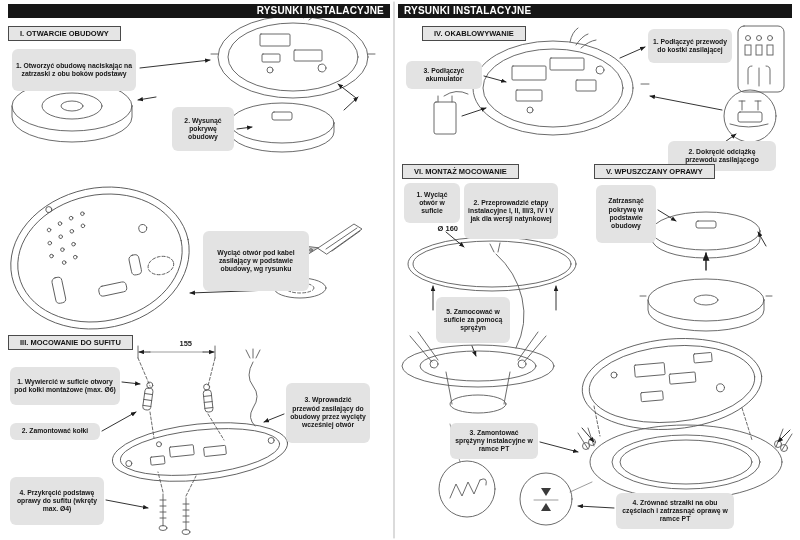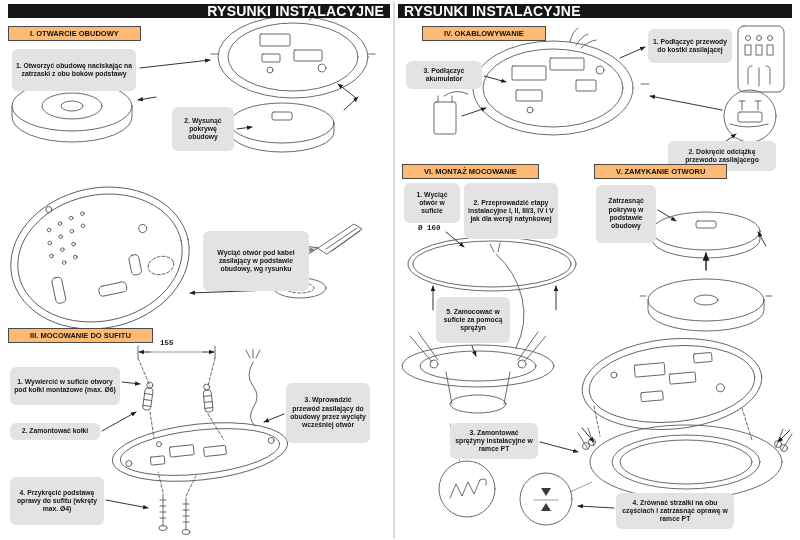"RYSUNKI INSTALACYJNE" .bar { font-size: 14px -> 10px }
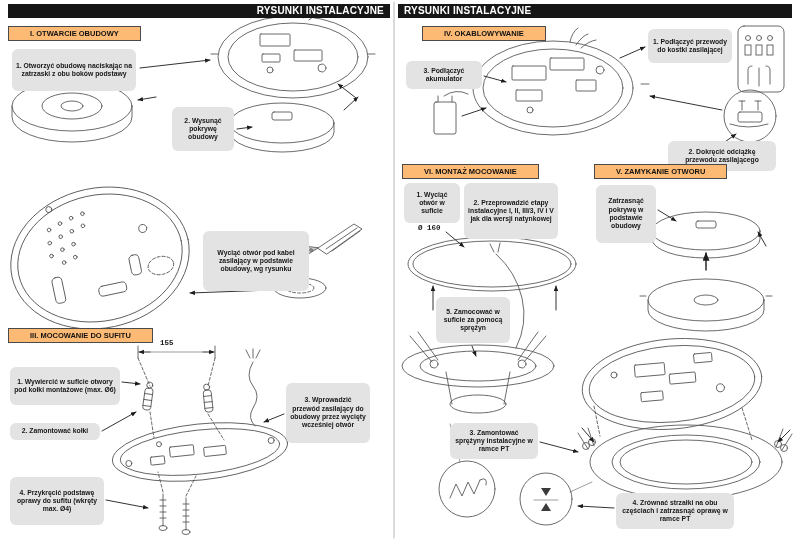"I. OTWARCIE OBUDOWY" .sec { background: #fdba74 -> #e5e5e5; padding: 2px 21px -> 2px 11px }
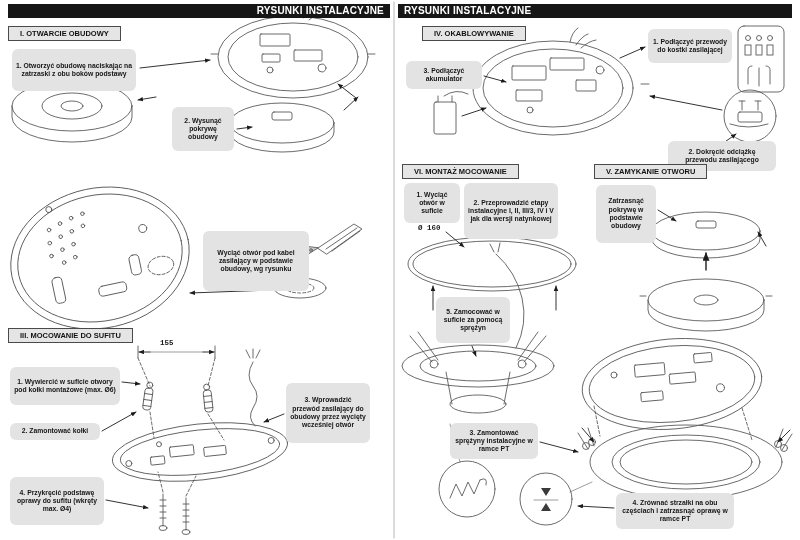"V. ZAMYKANIE OTWORU" div.sec { text: ZAMYKANIE OTWORU -> WPUSZCZANY OPRAWY }
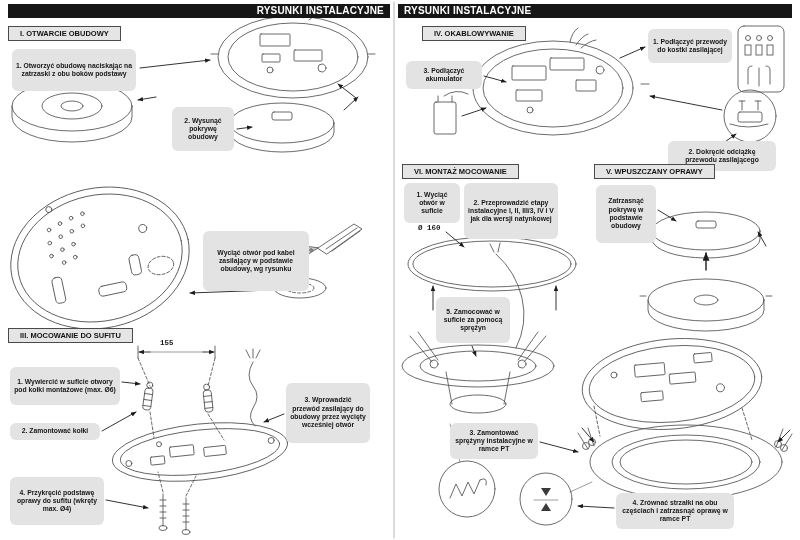"Ø 160" .dim { font-family: Liberation Mono, monospace -> none; text-align: left -> right }
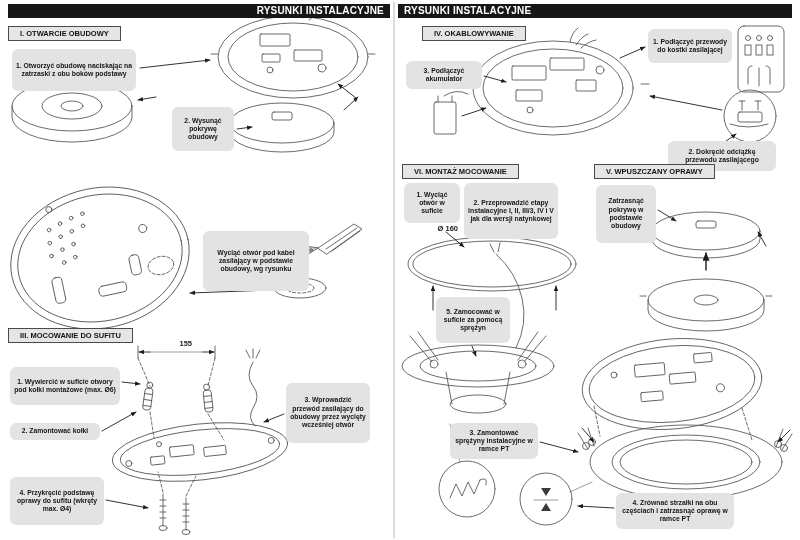"III. MOCOWANIE DO SUFITU" div.sec { top: 328px -> 335px }
